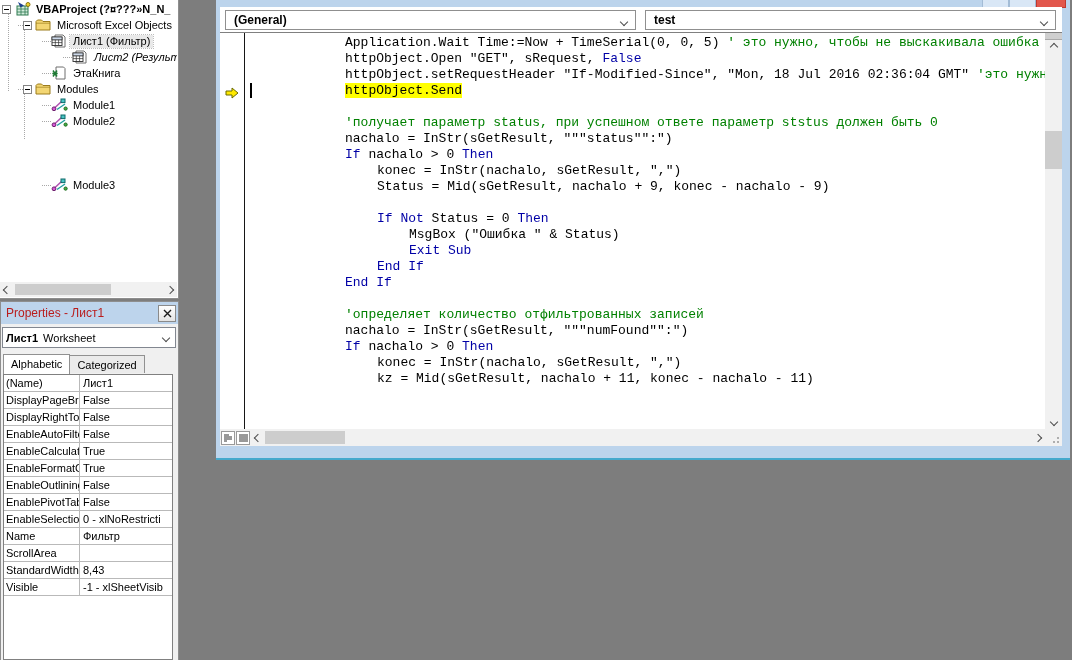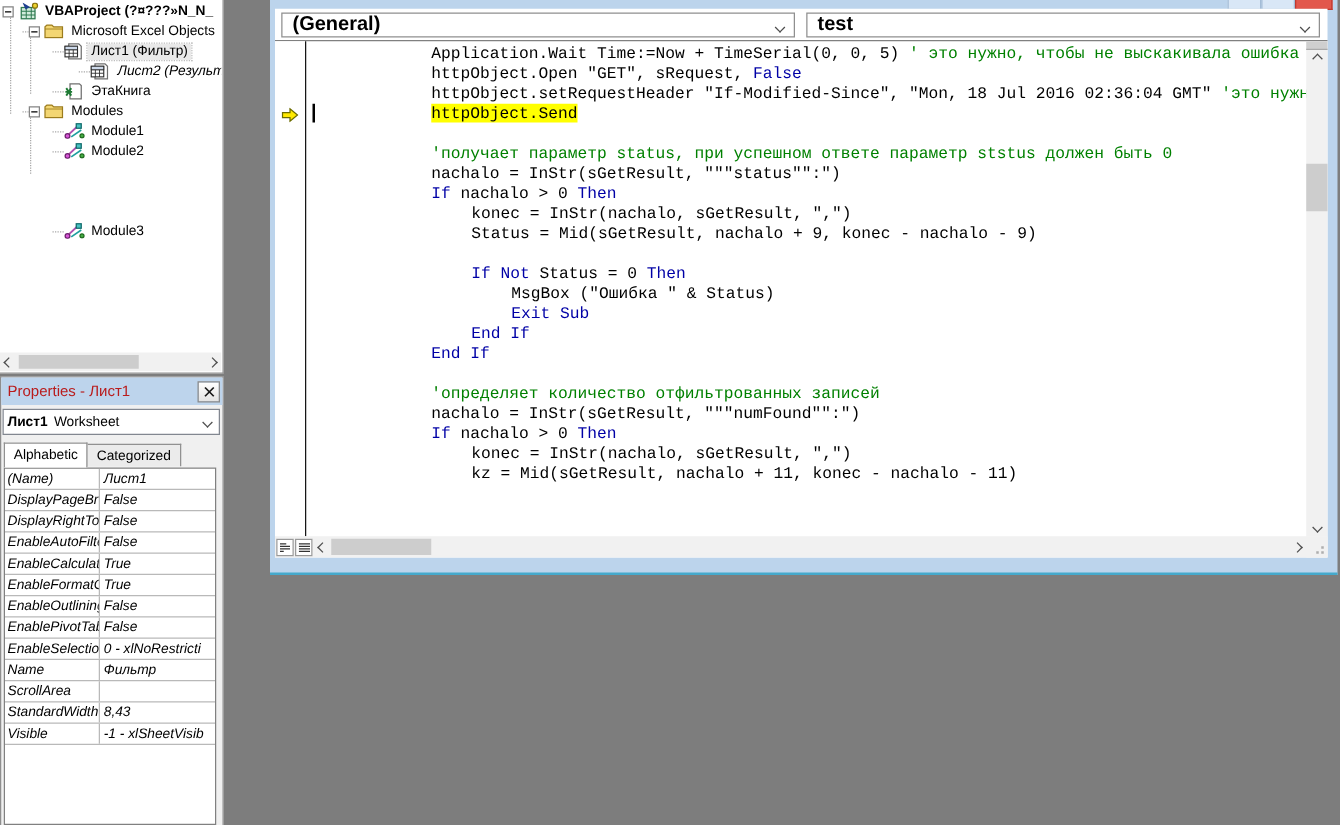"(General)" .combo { font-size: 16px -> 12px }
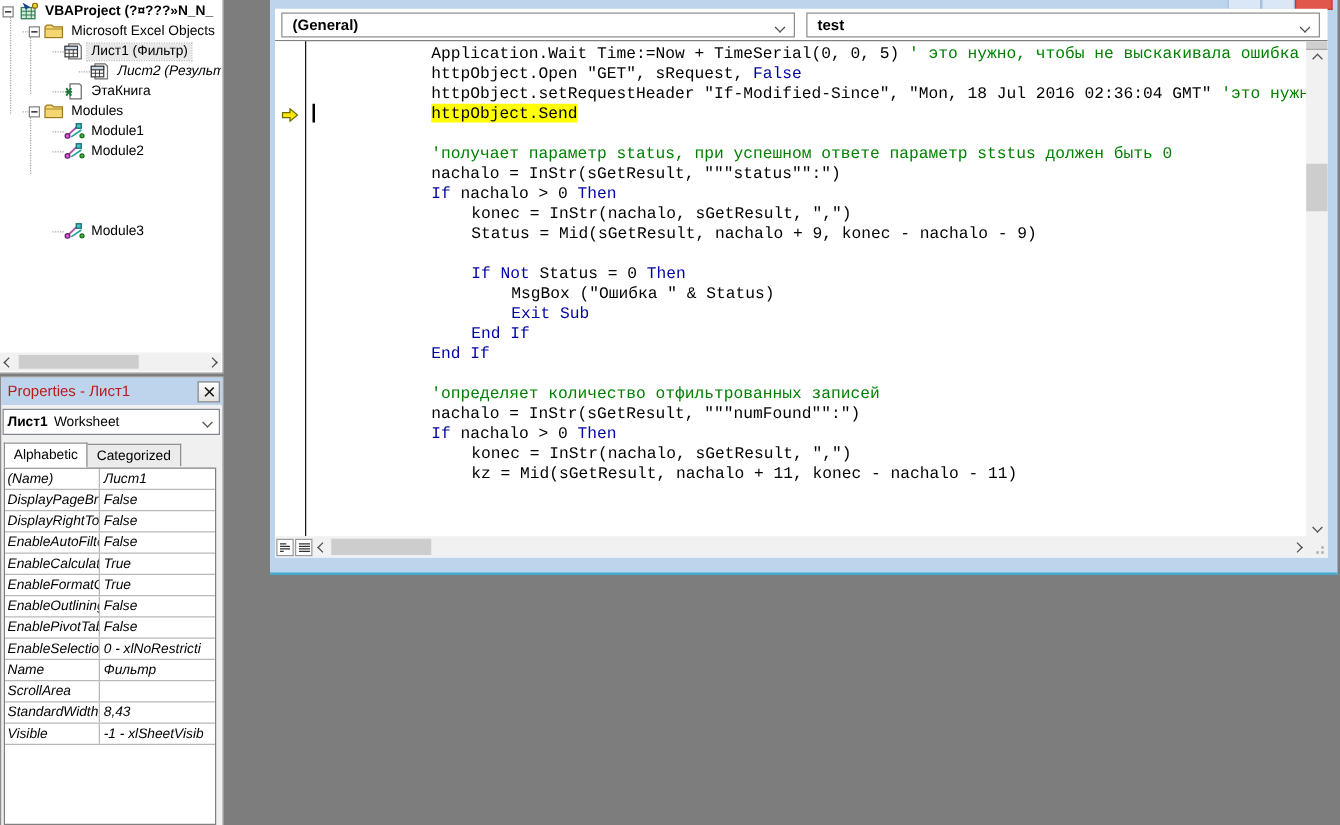"(Name)" #props-grid { font-style: italic -> none }
